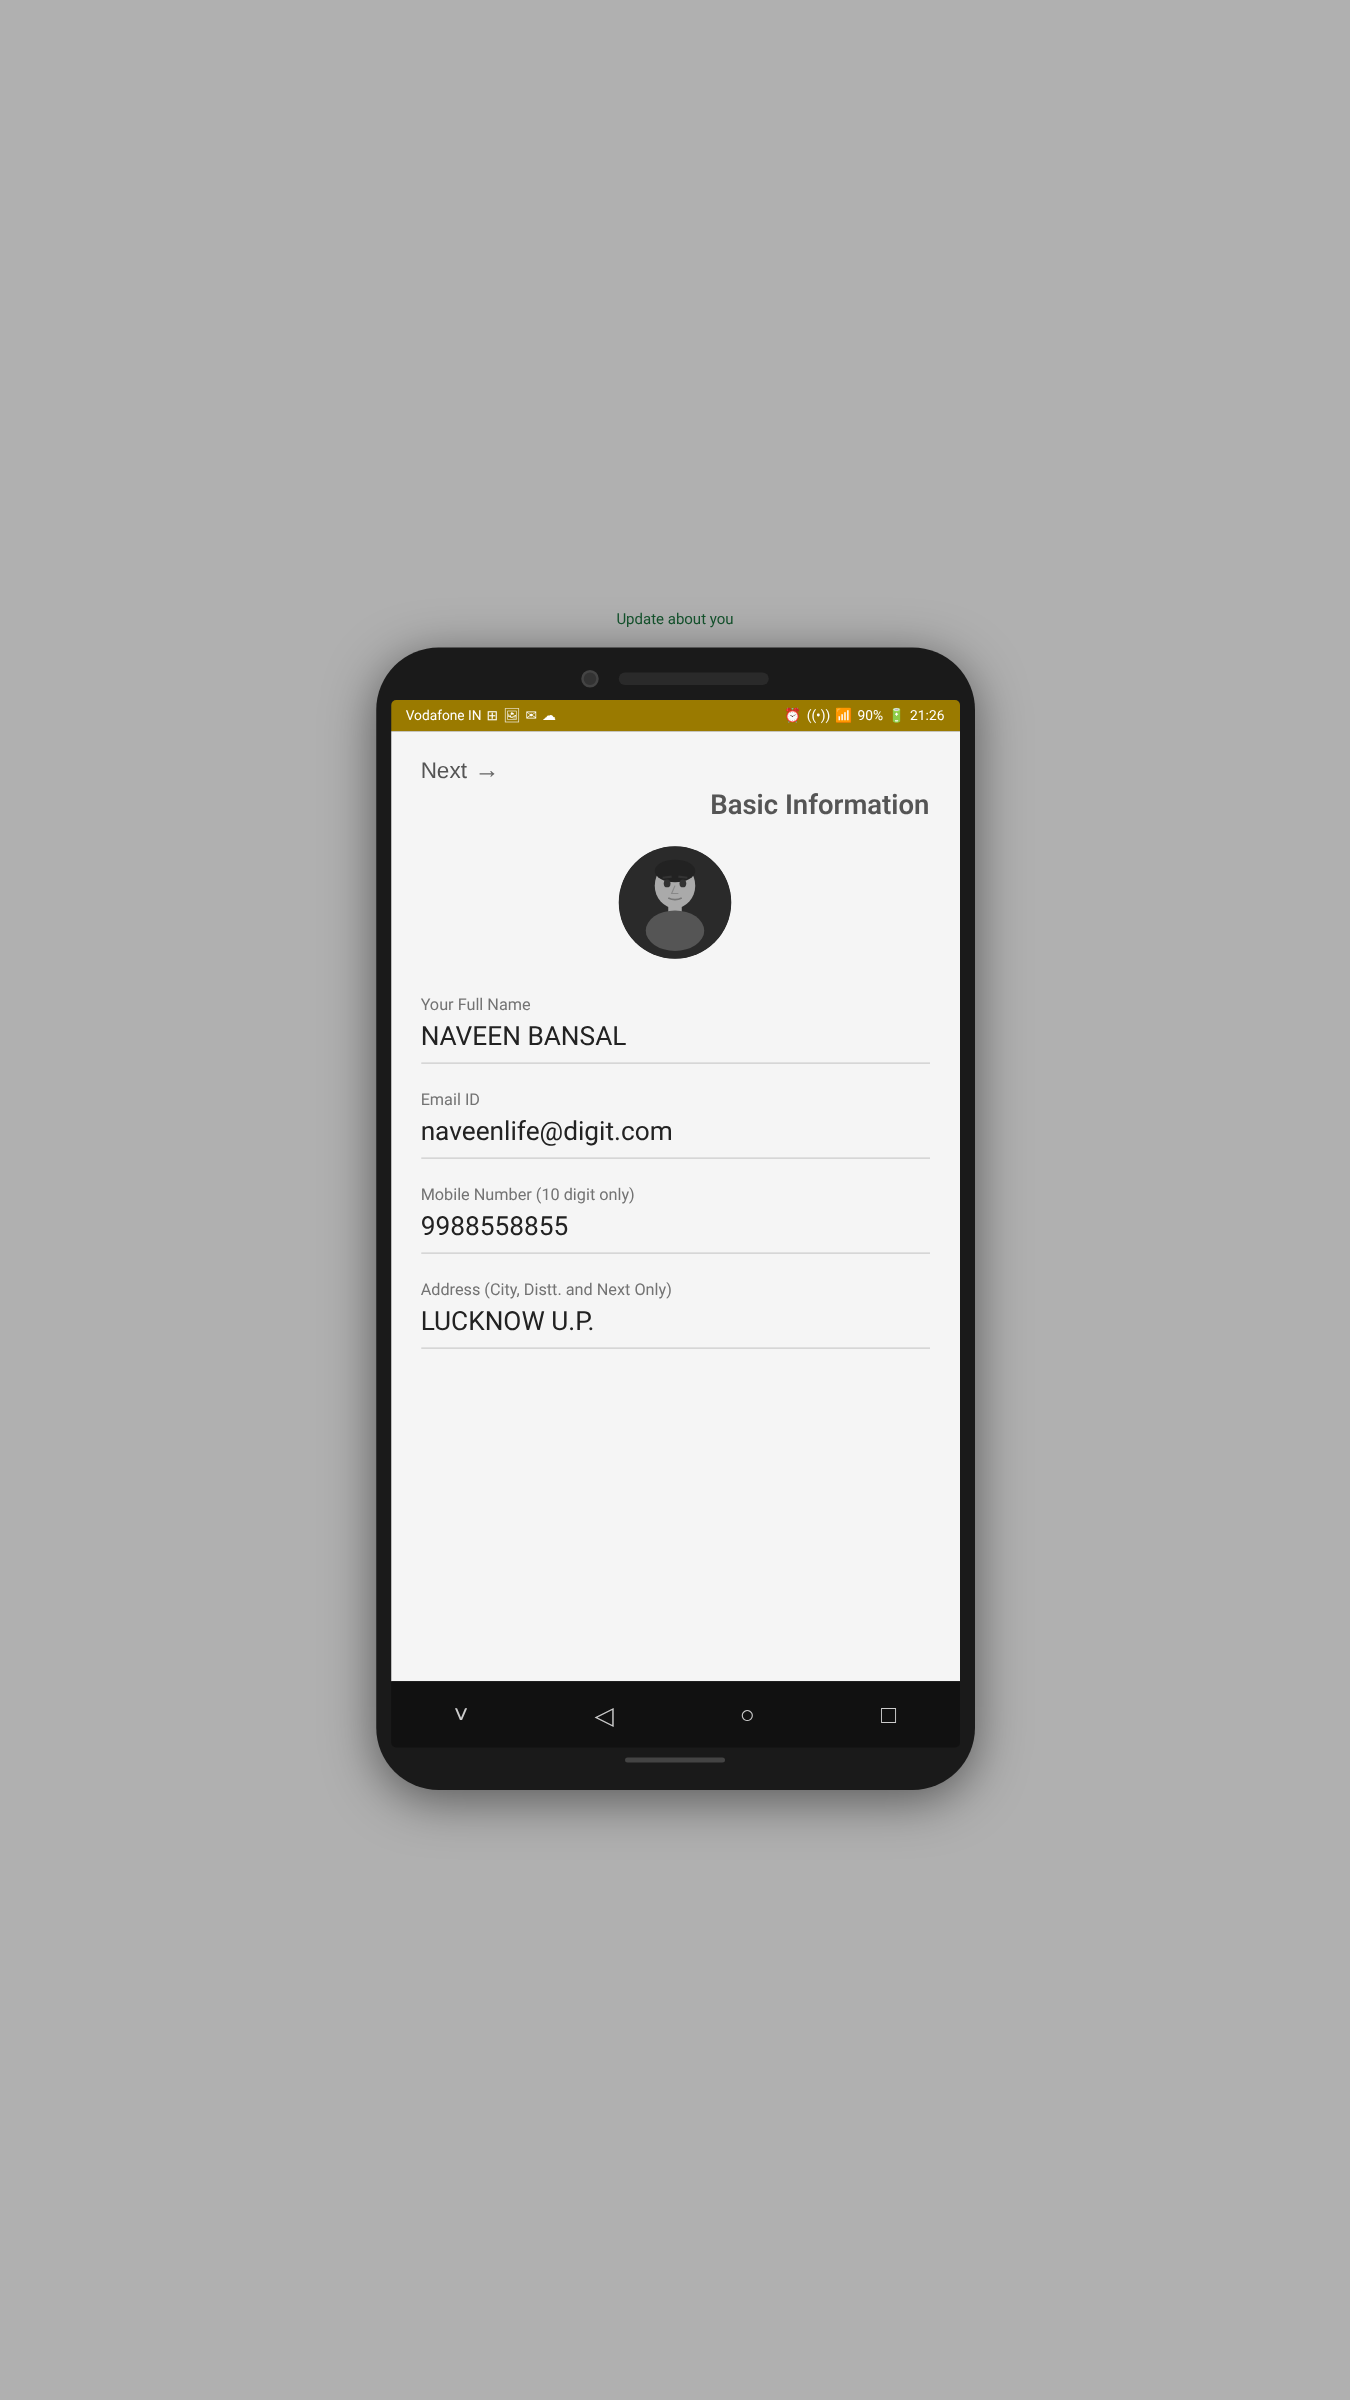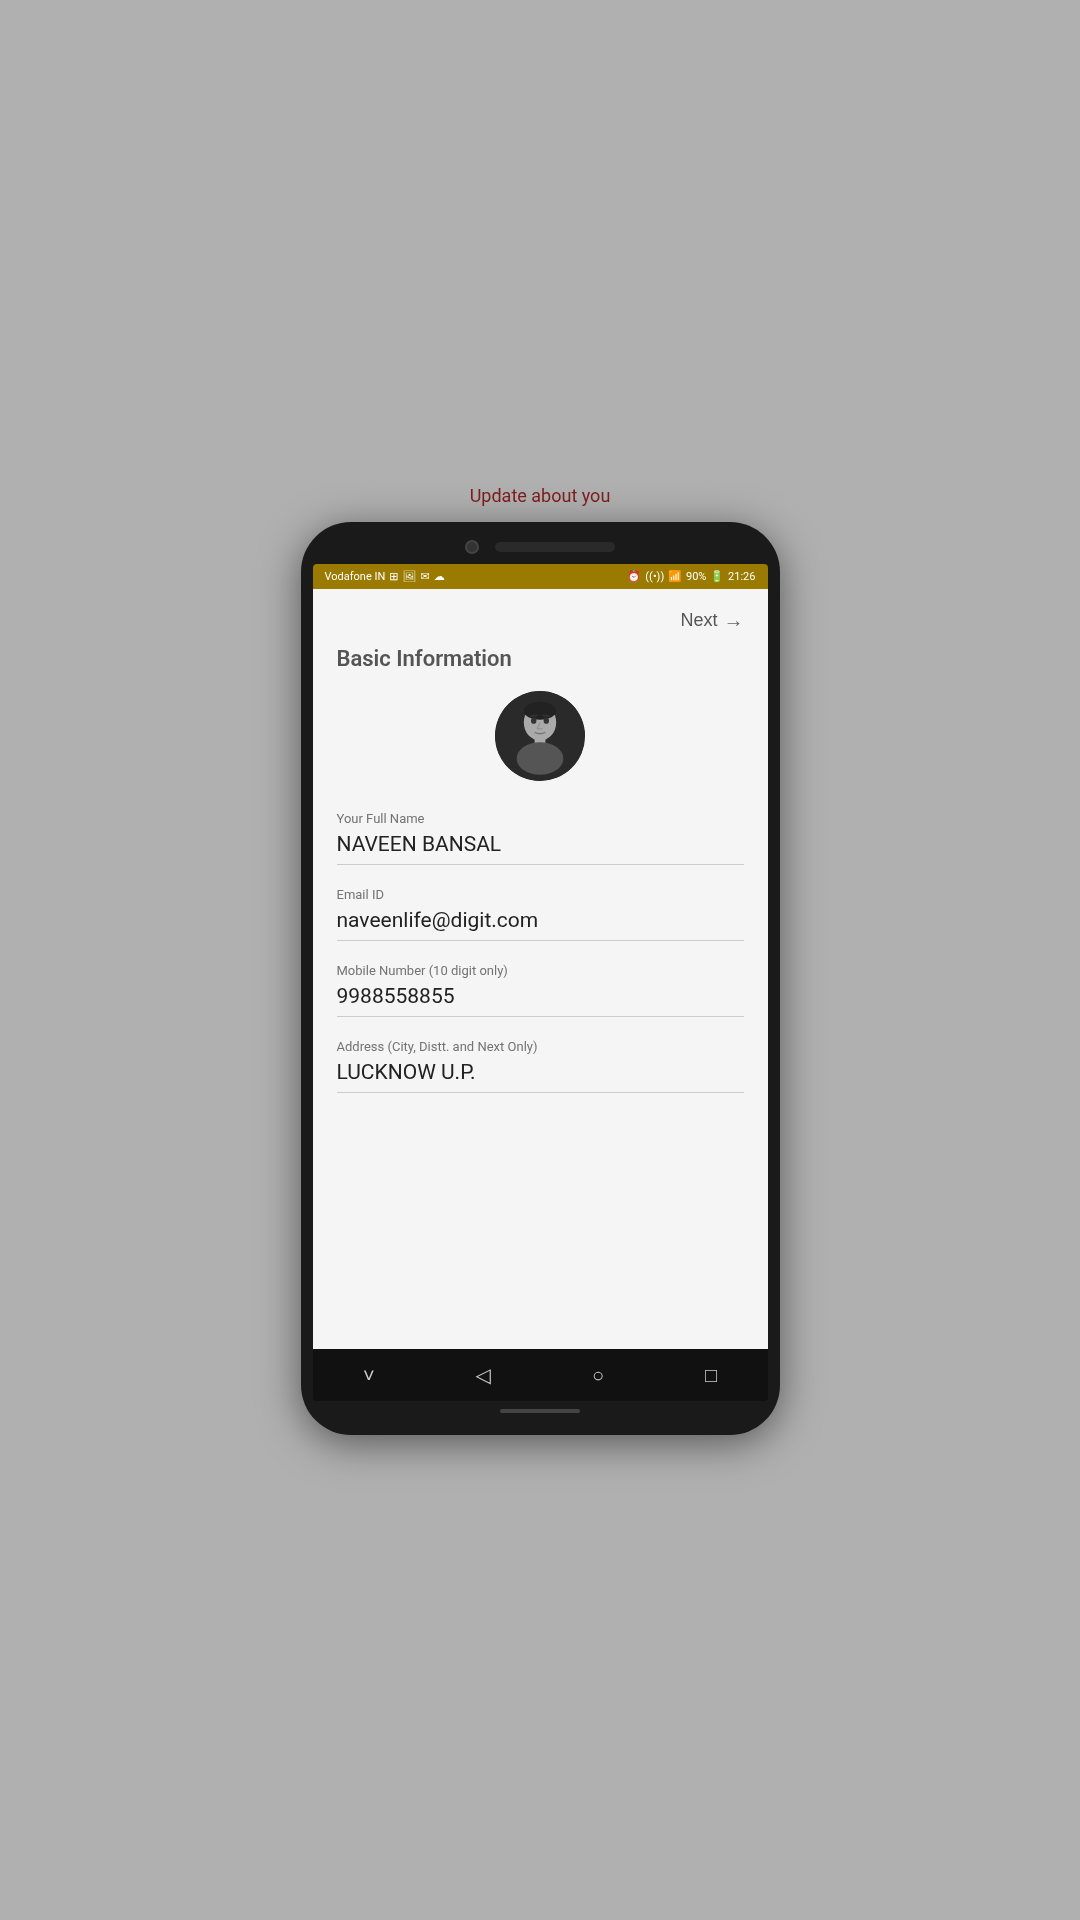"Update about you" .page-title { color: #7f1d1d -> #14532d; font-size: 18px -> 12px }
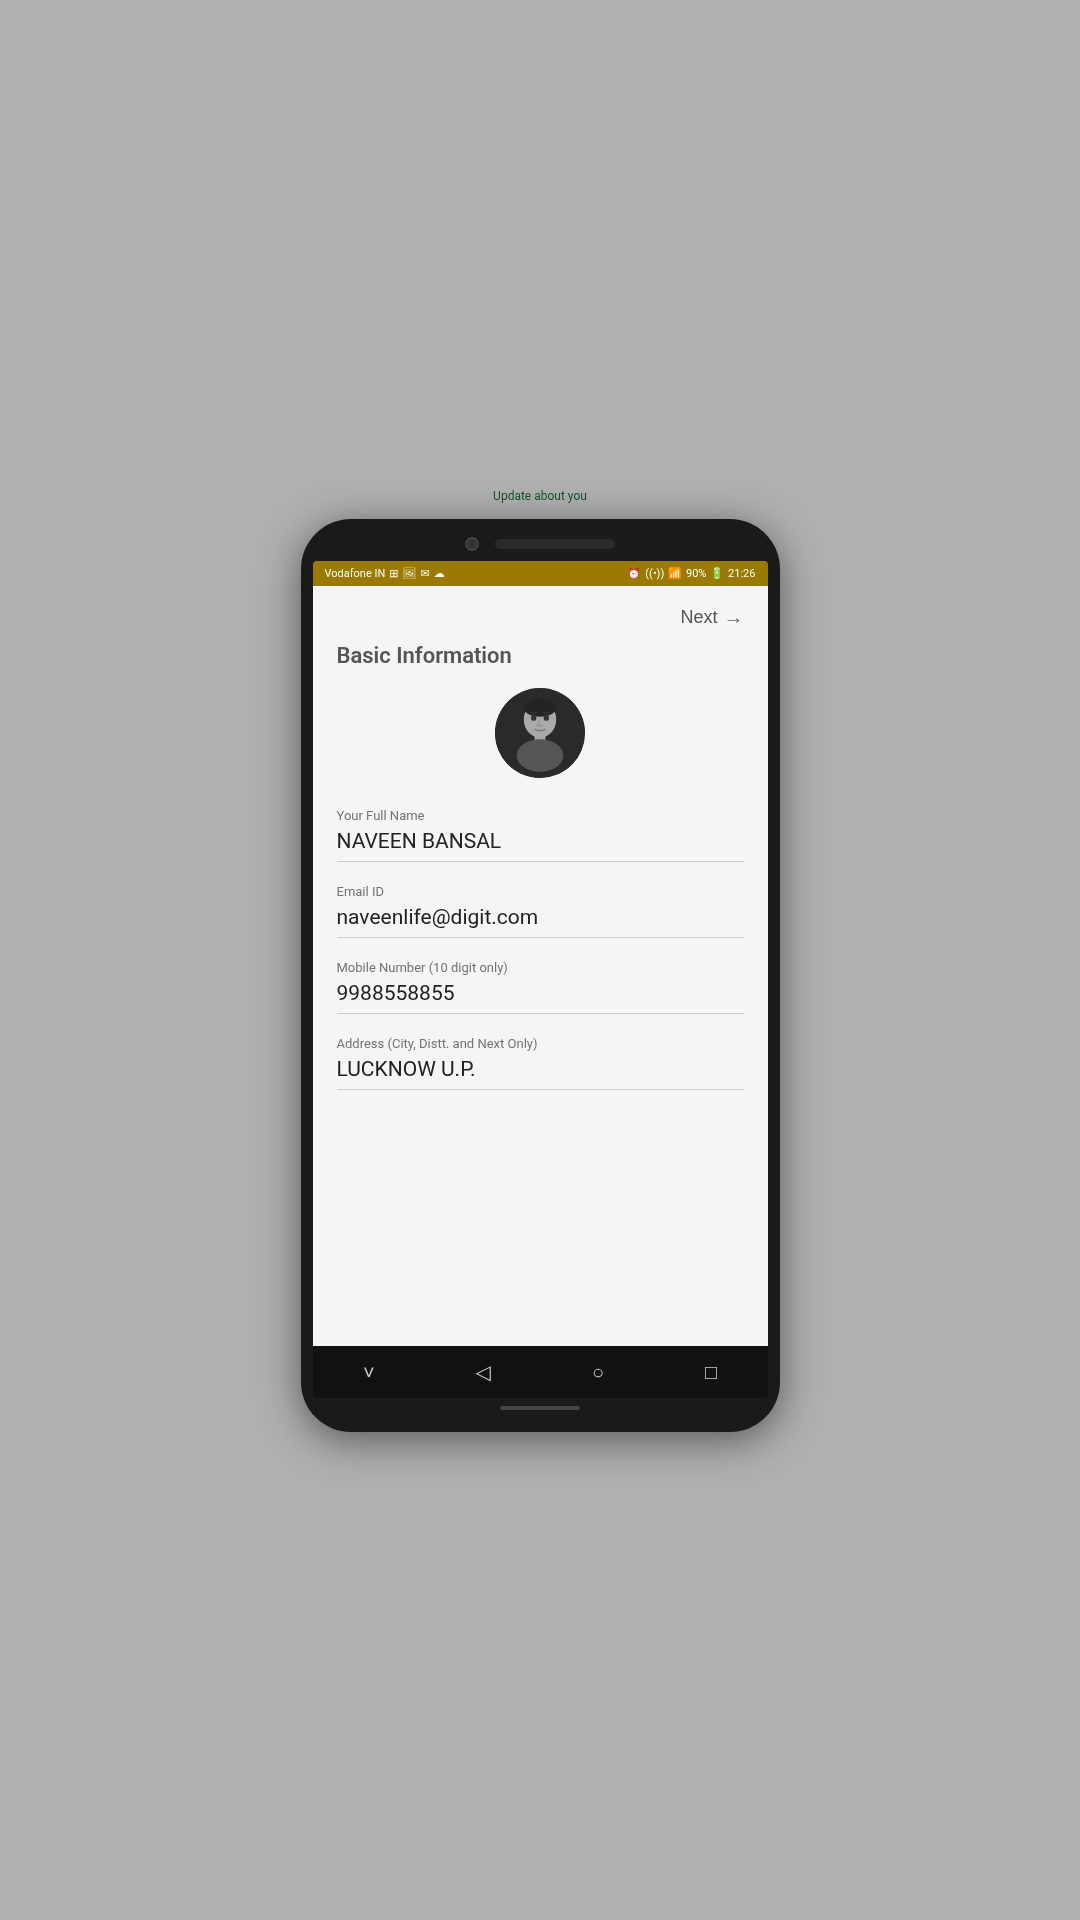"Next" .next-button-row { justify-content: flex-end -> none; margin-bottom: 10px -> none }
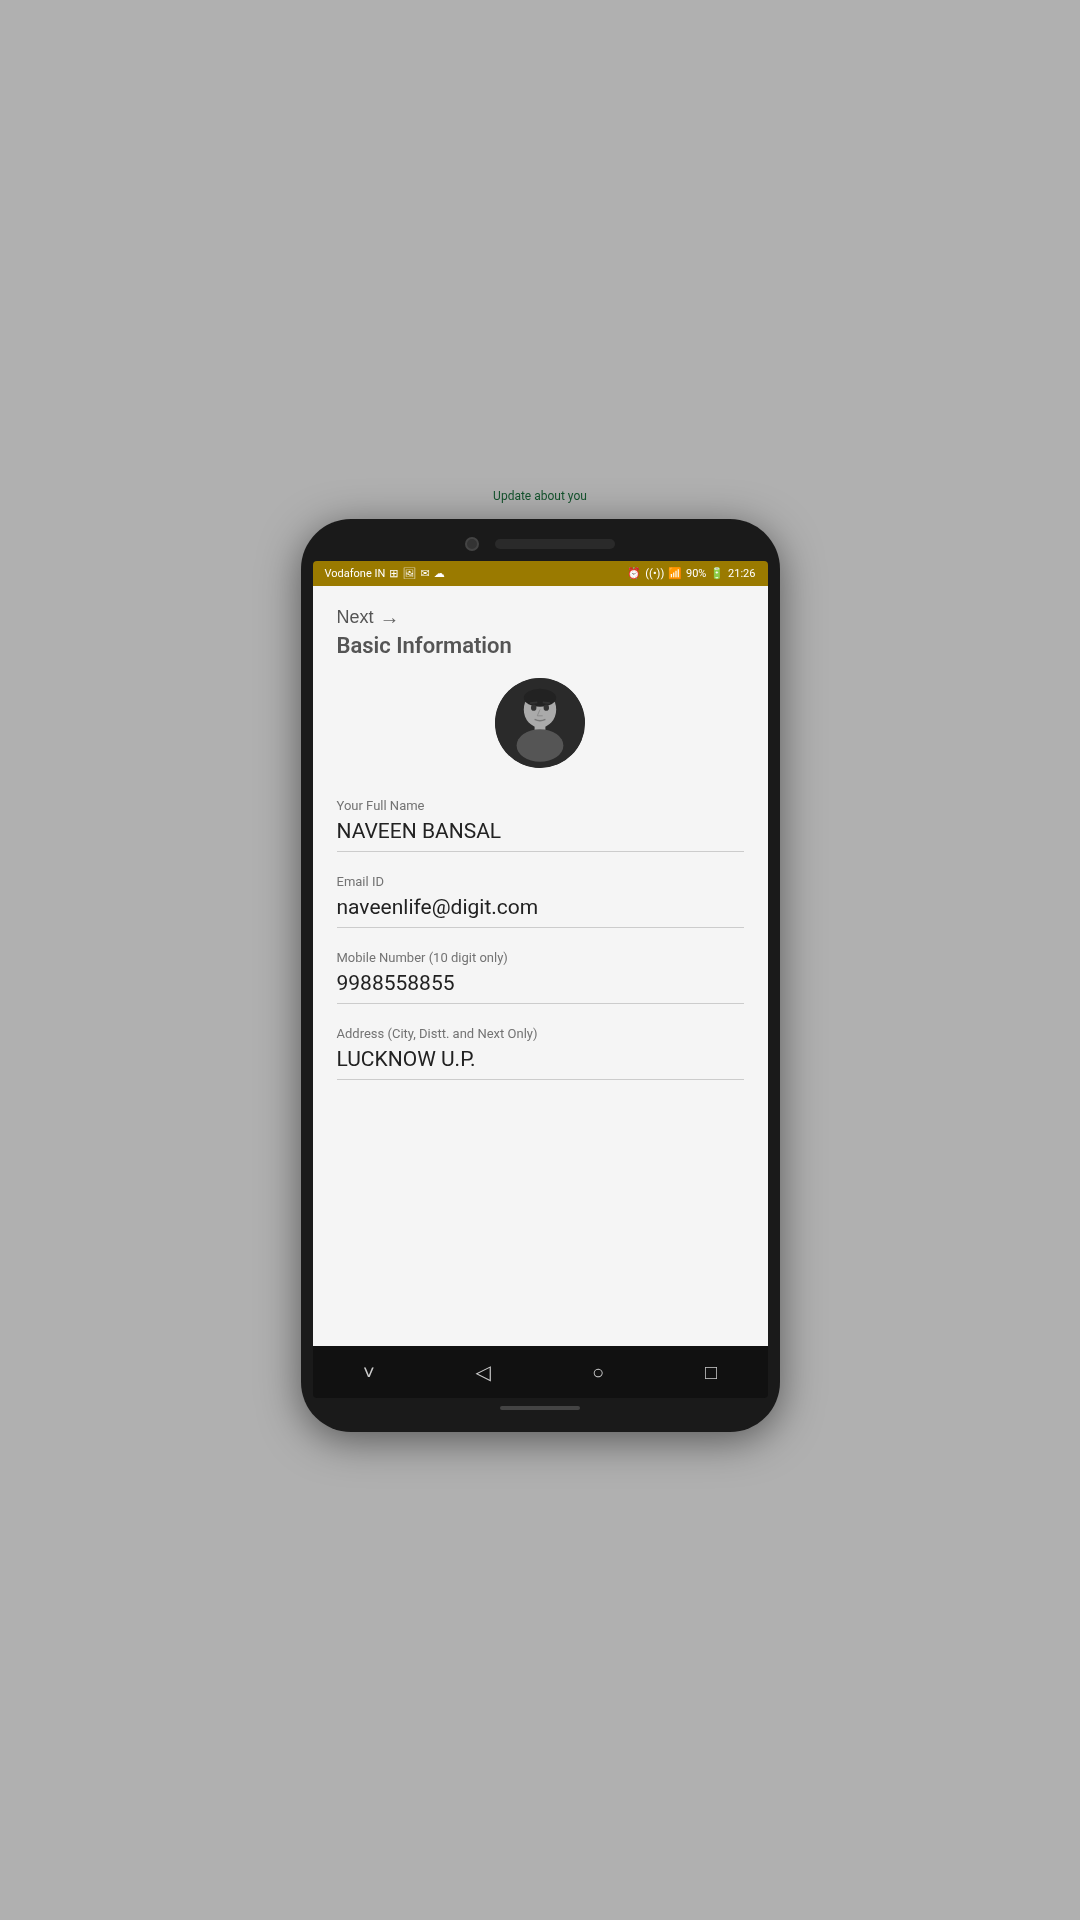"Basic Information" .section-title { text-align: left -> right }
